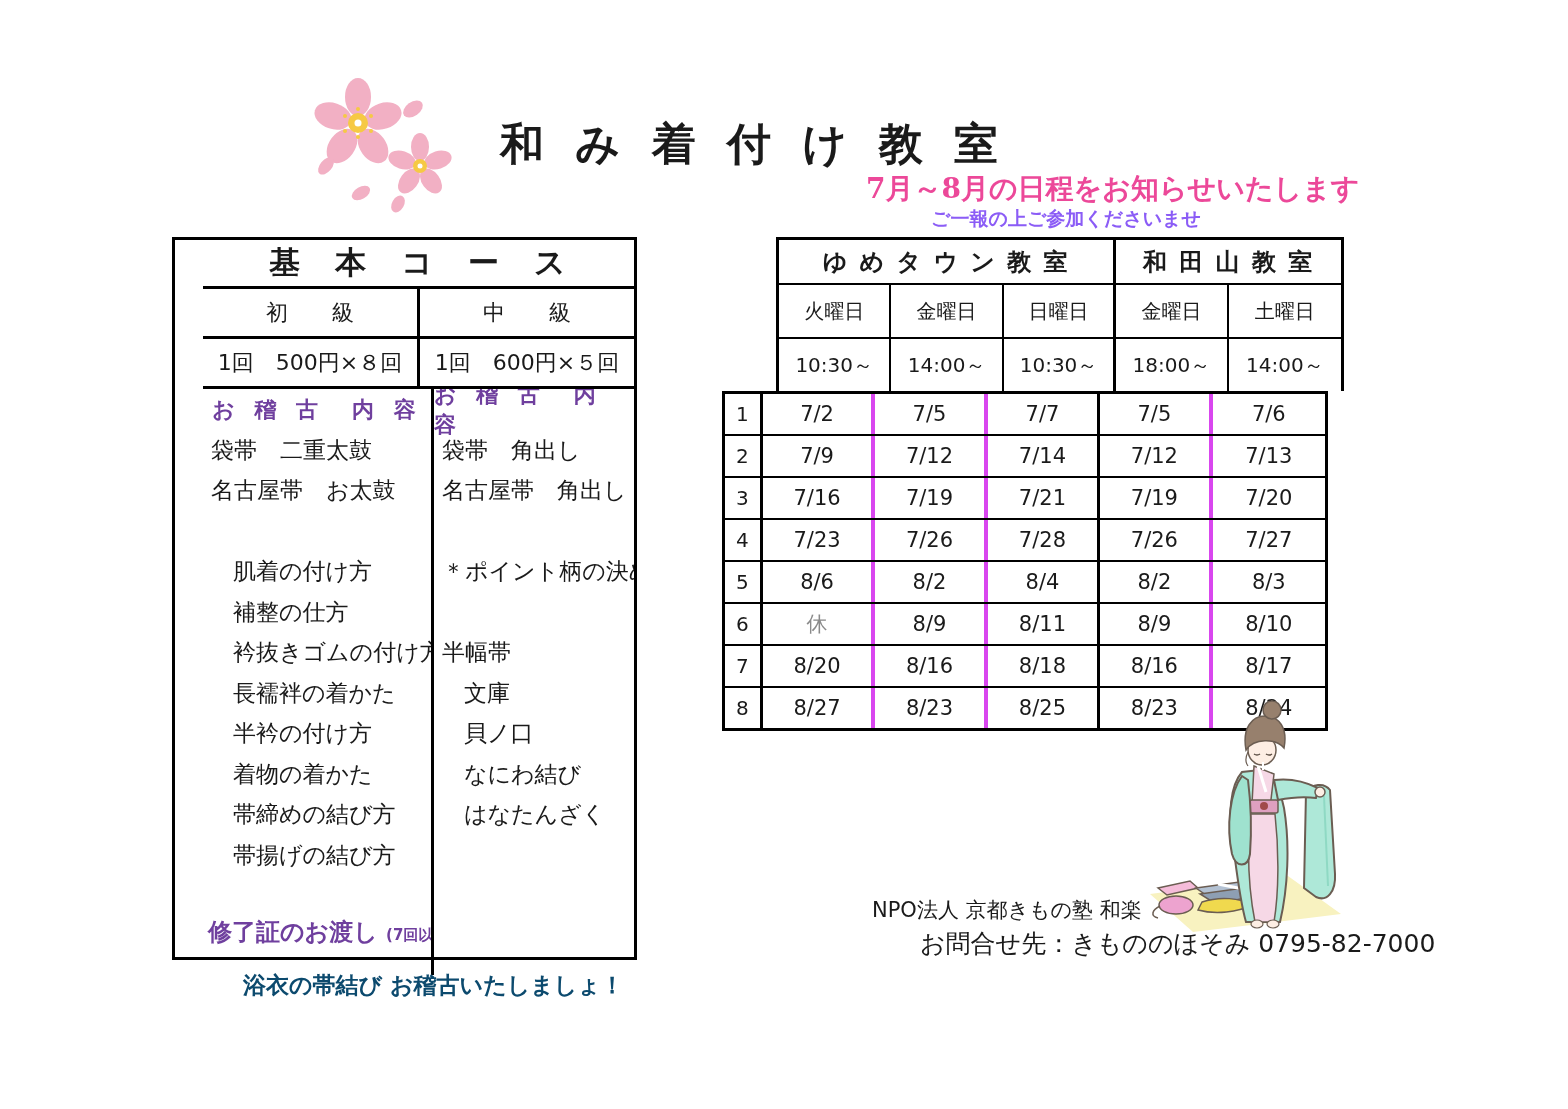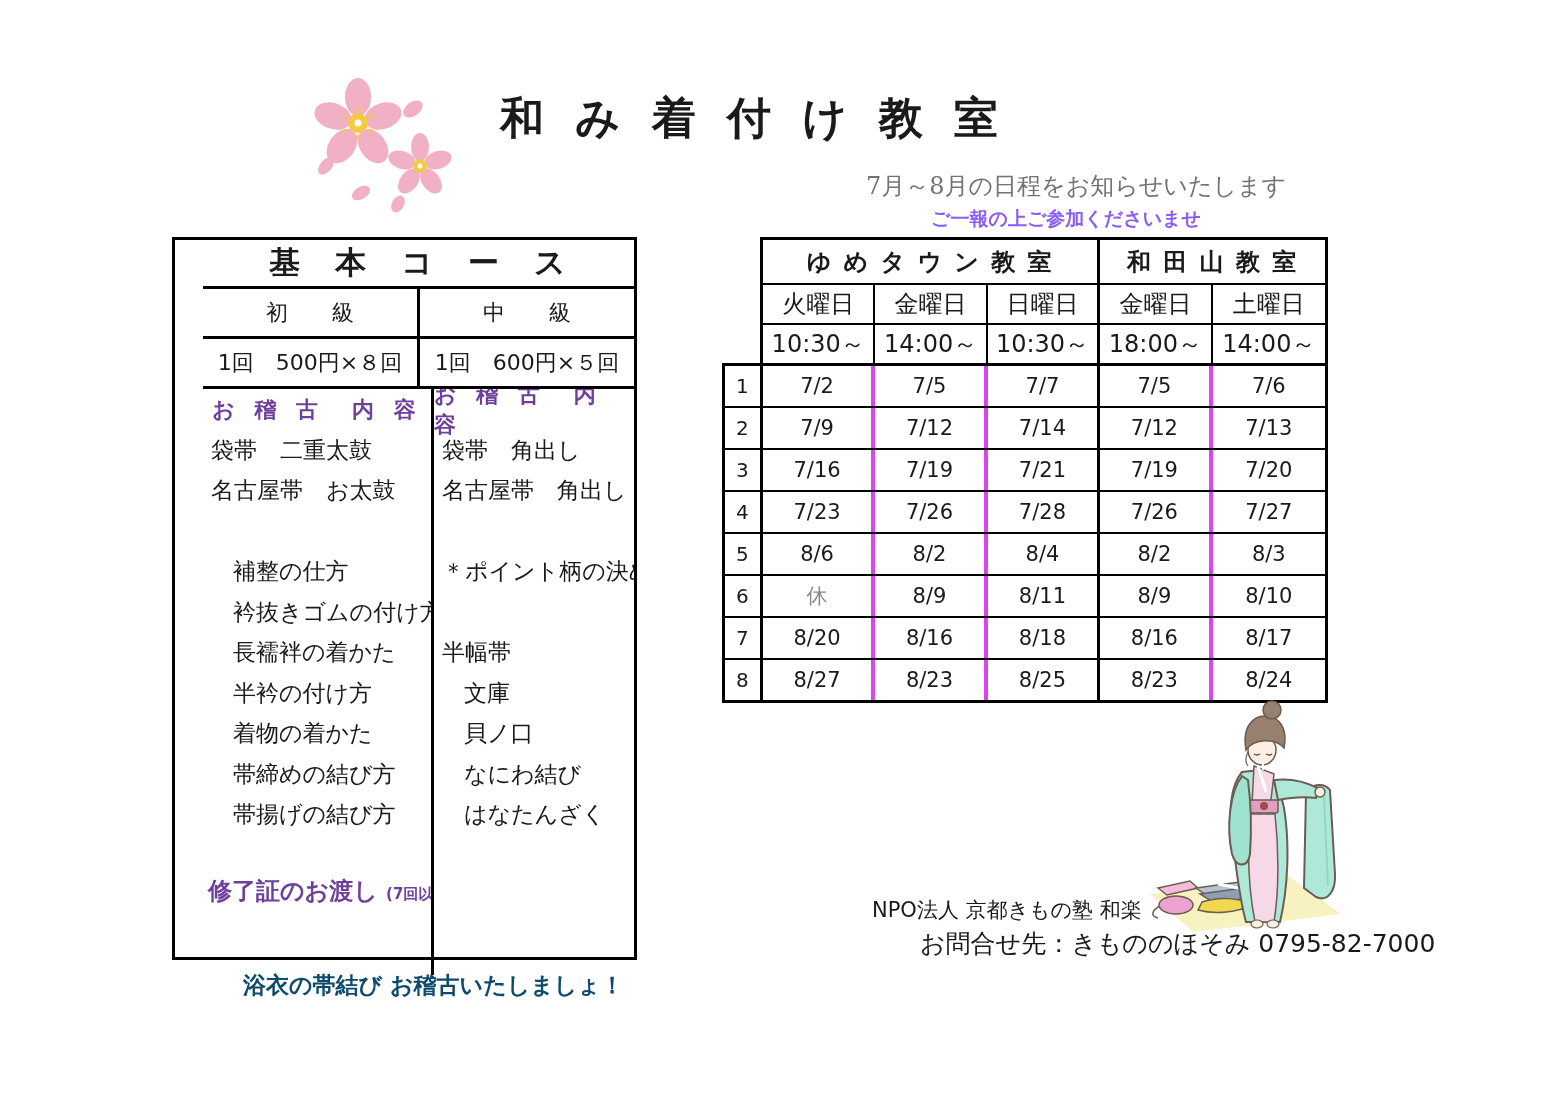"和 み 着 付 け" .main-title { top: 89px -> 115px }
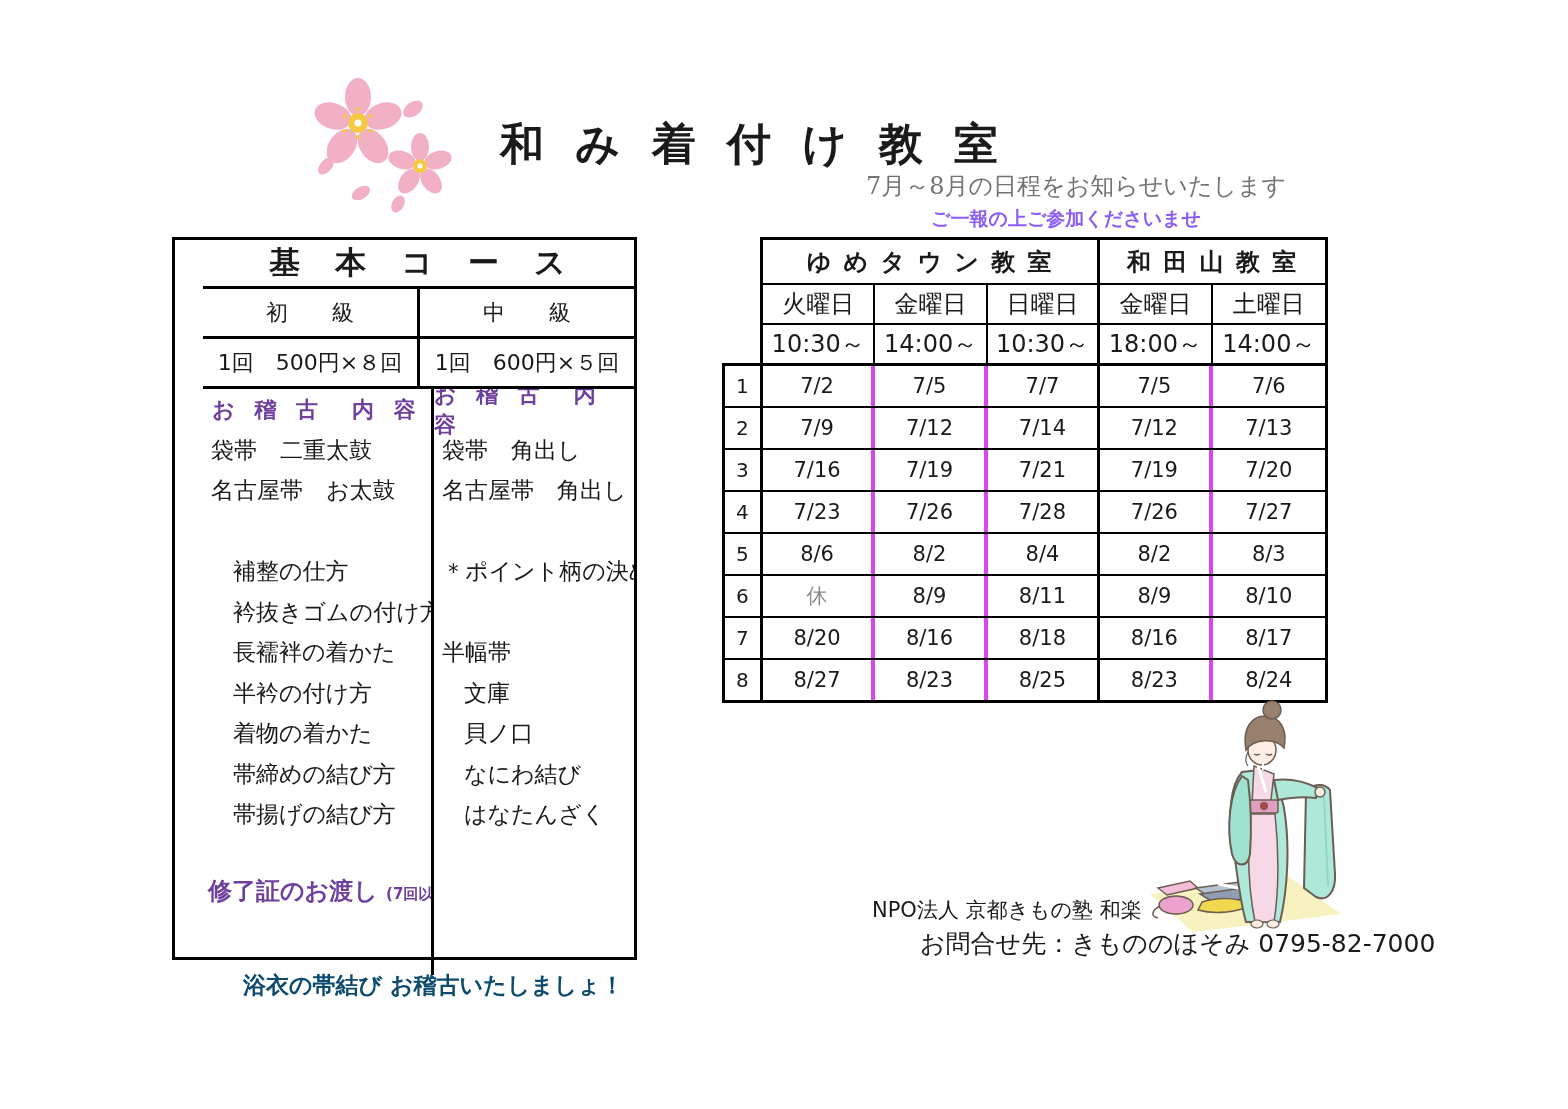"7月～8月の日程をお知らせいたします" .notice1 { color: #737373 -> #ec4899; font-size: 24px -> 28px; font-weight: normal -> bold }
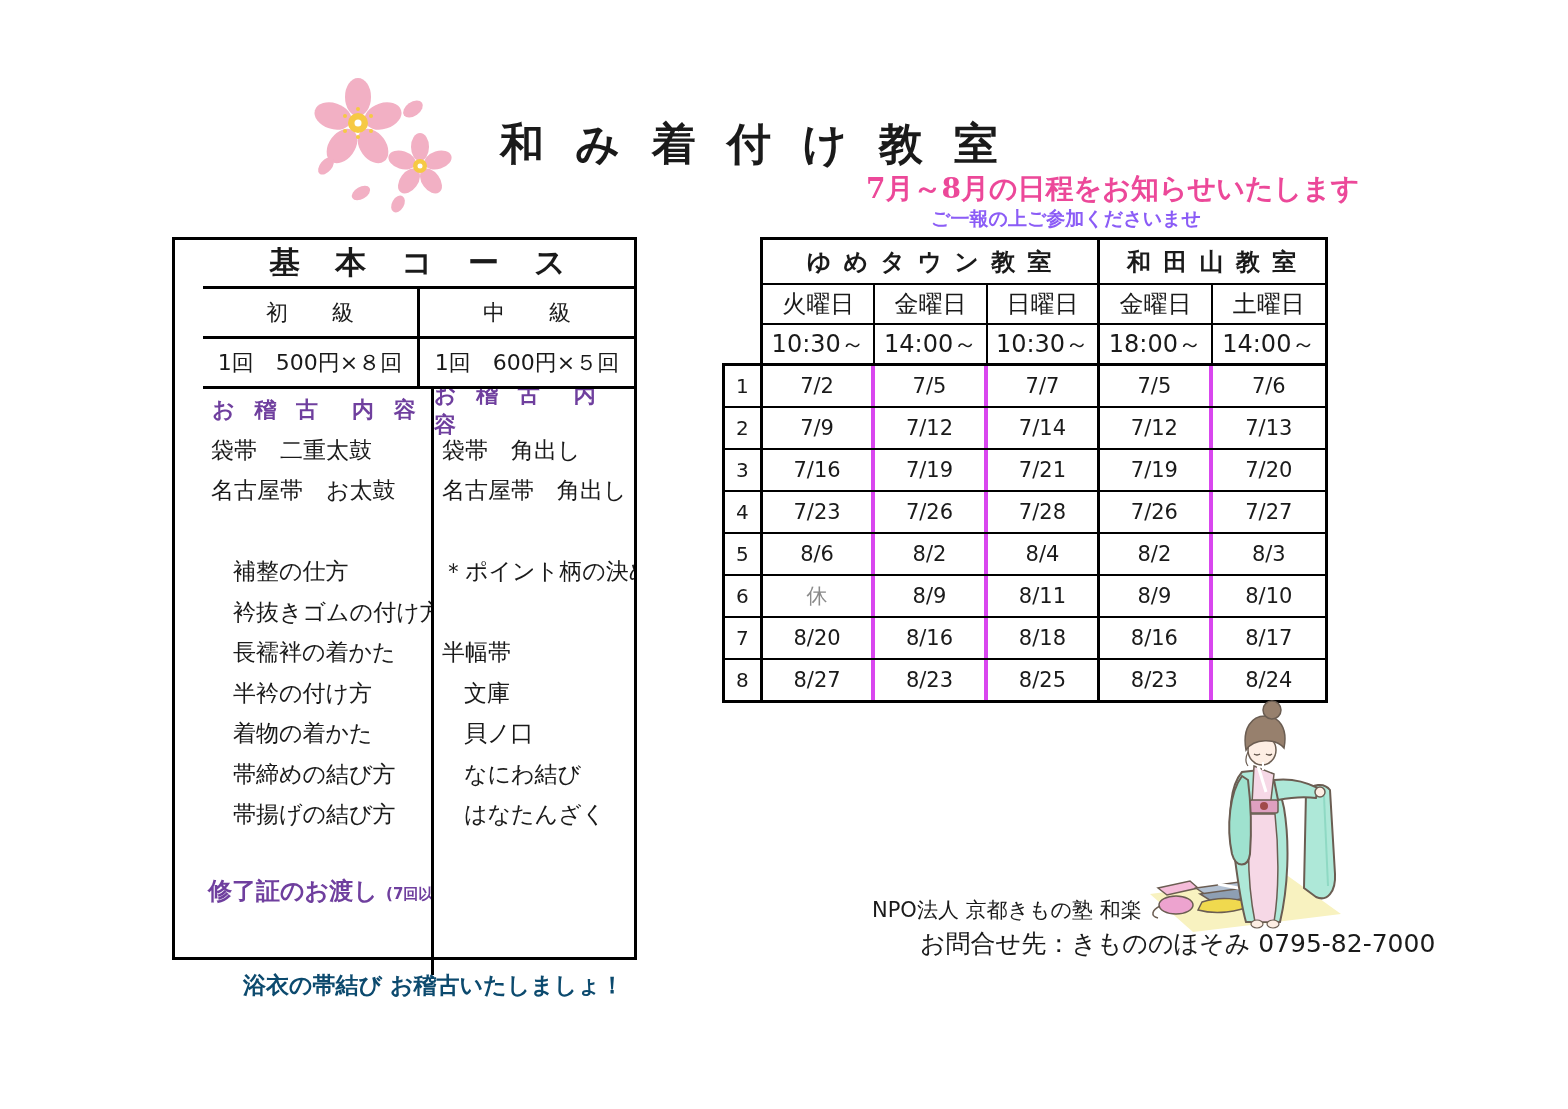"ゆ め タ ウ ン" .sched-header { margin-left: 38px -> 54px }
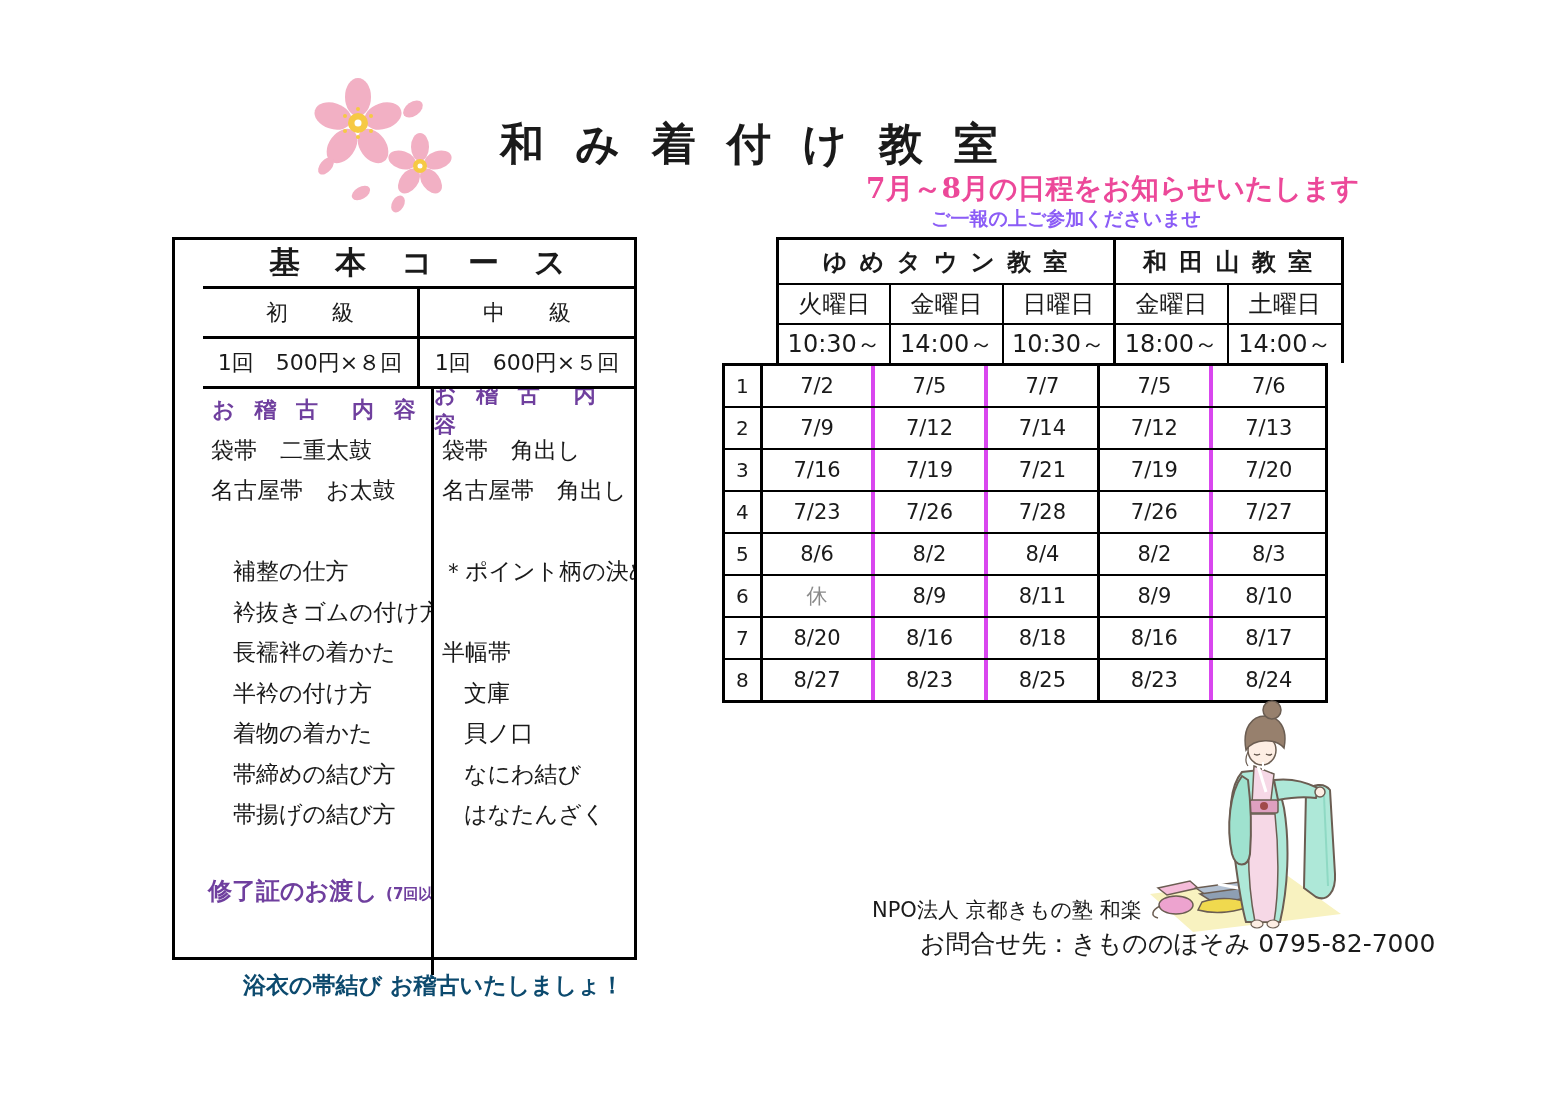"火曜日" .d-cell,.t-cell { font-size: 24px -> 20px; height: 38px -> 52px }
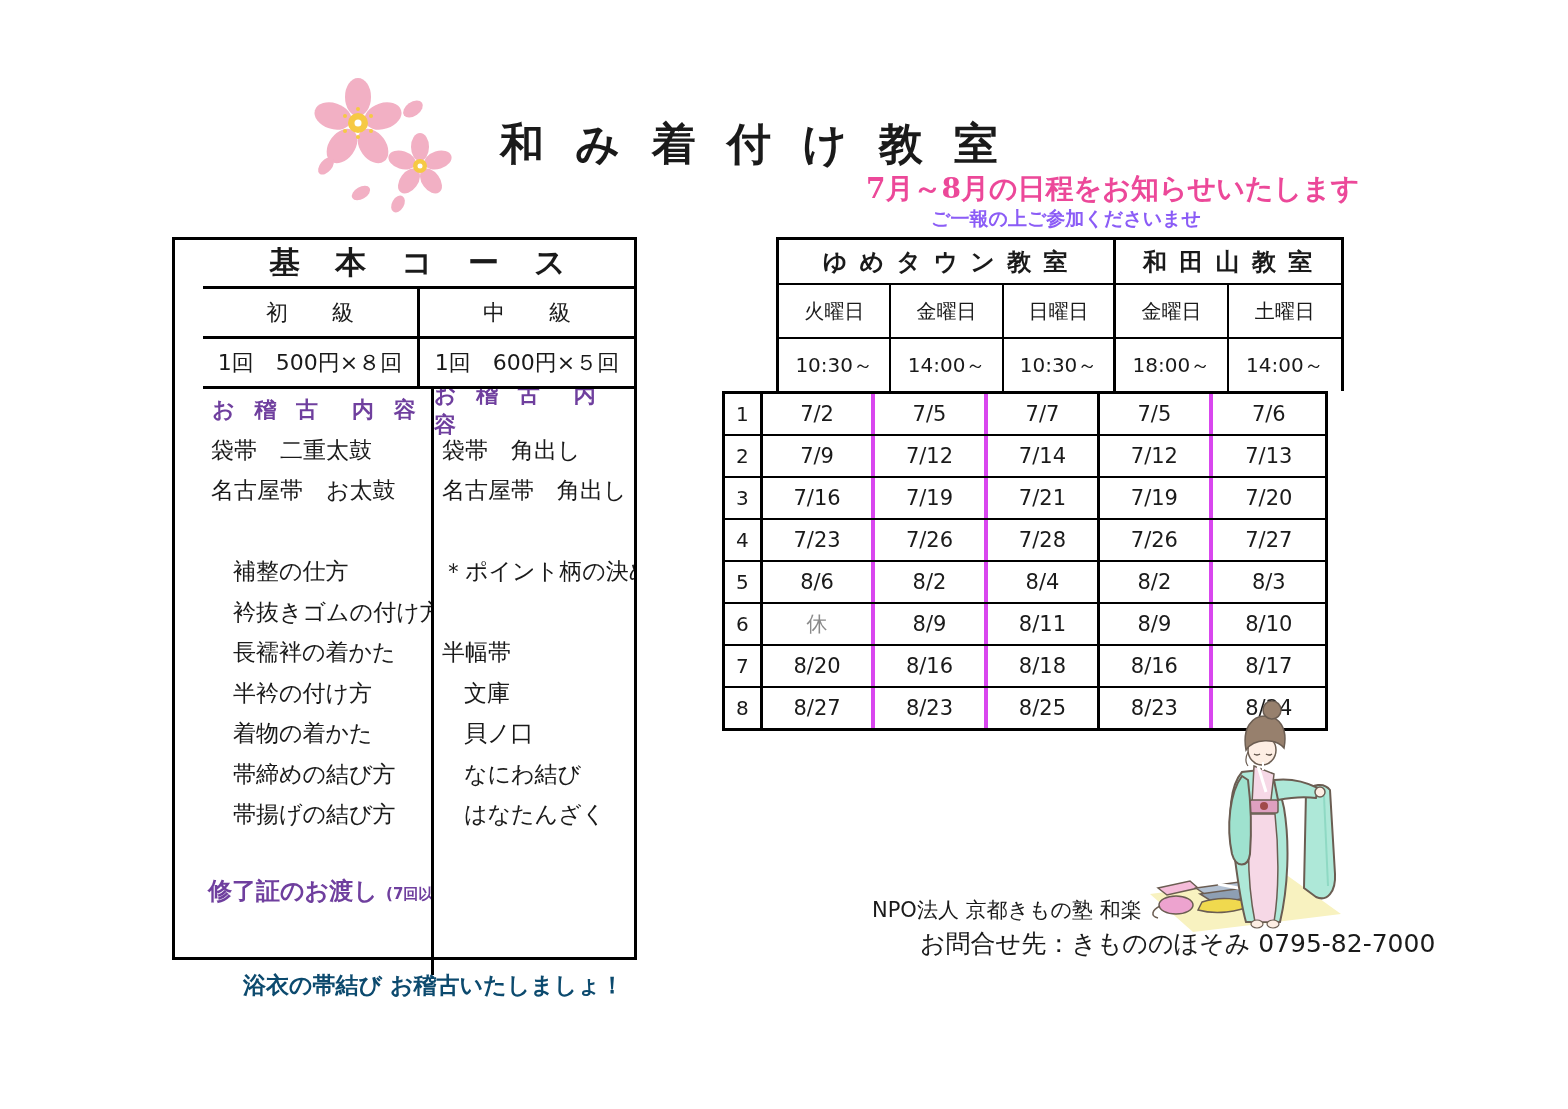"肌着の付け方" div.c-item { html: none -> <div>肌着の付け方</div> }
